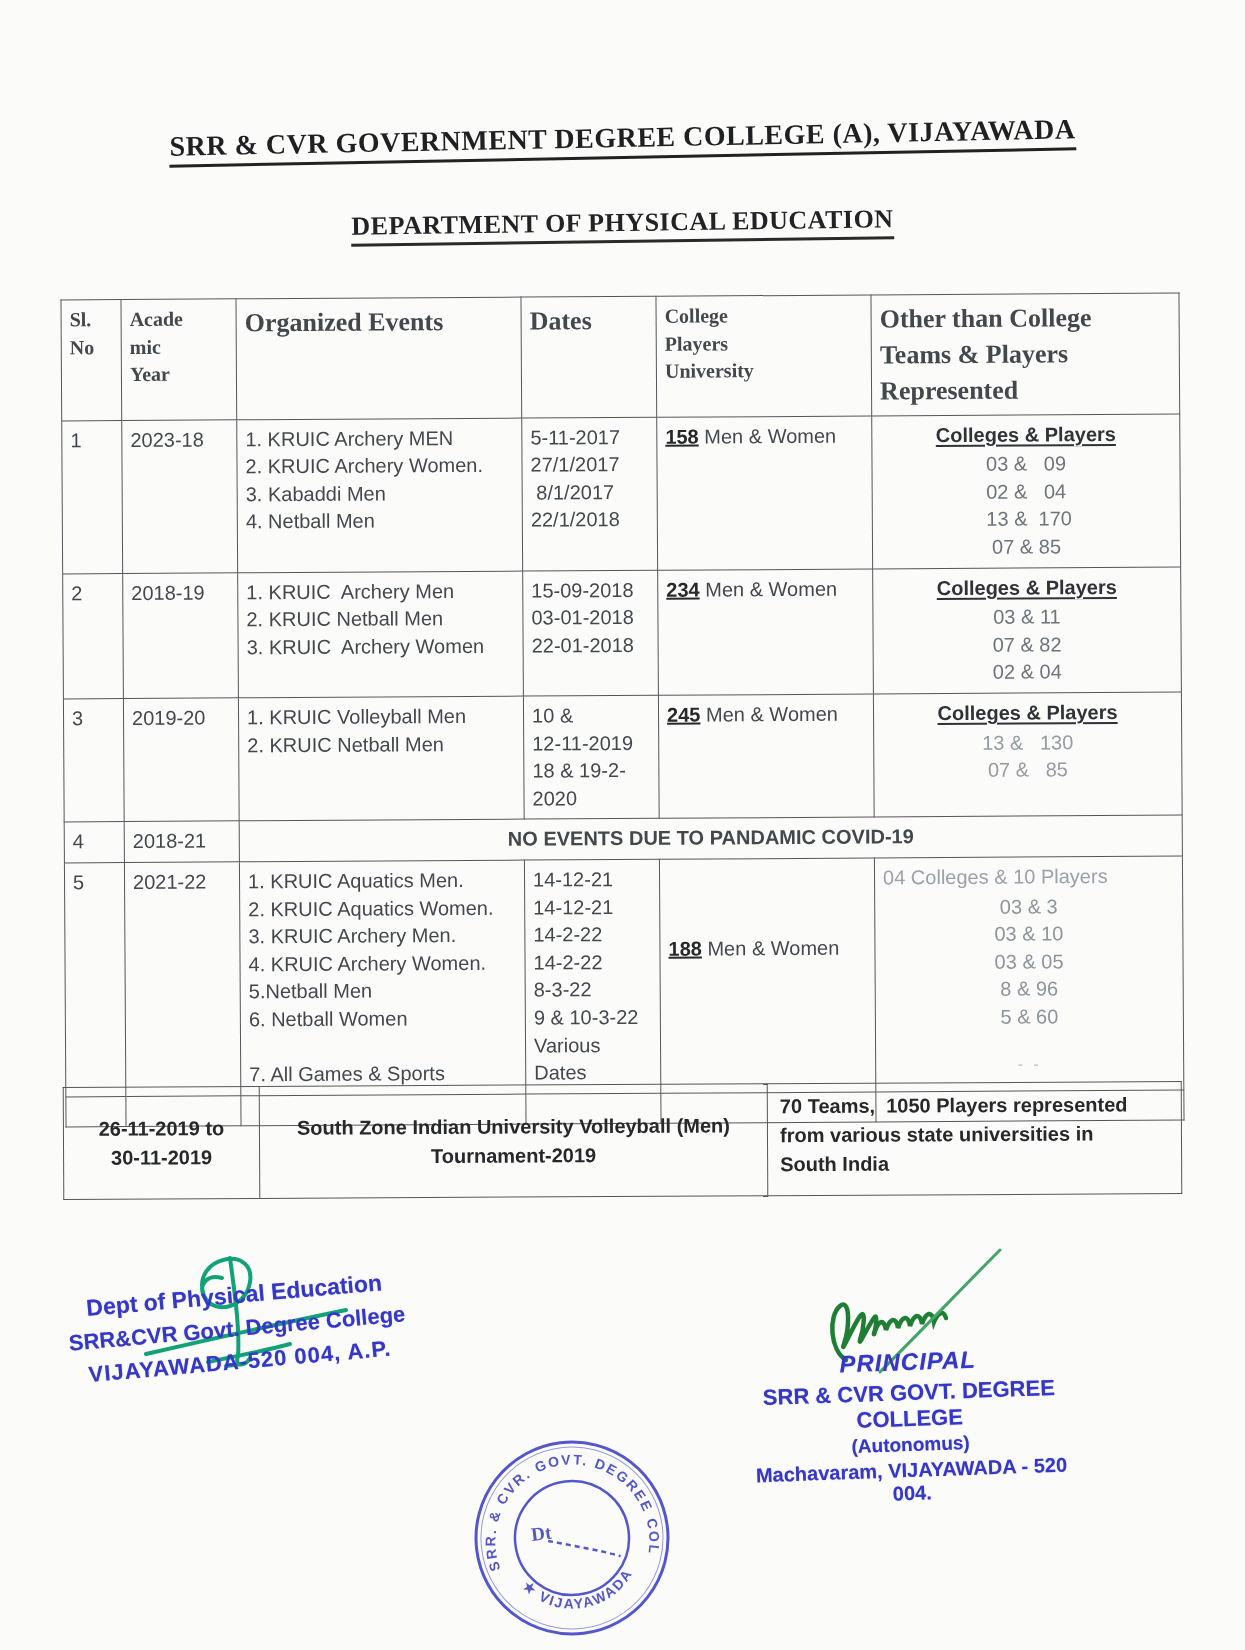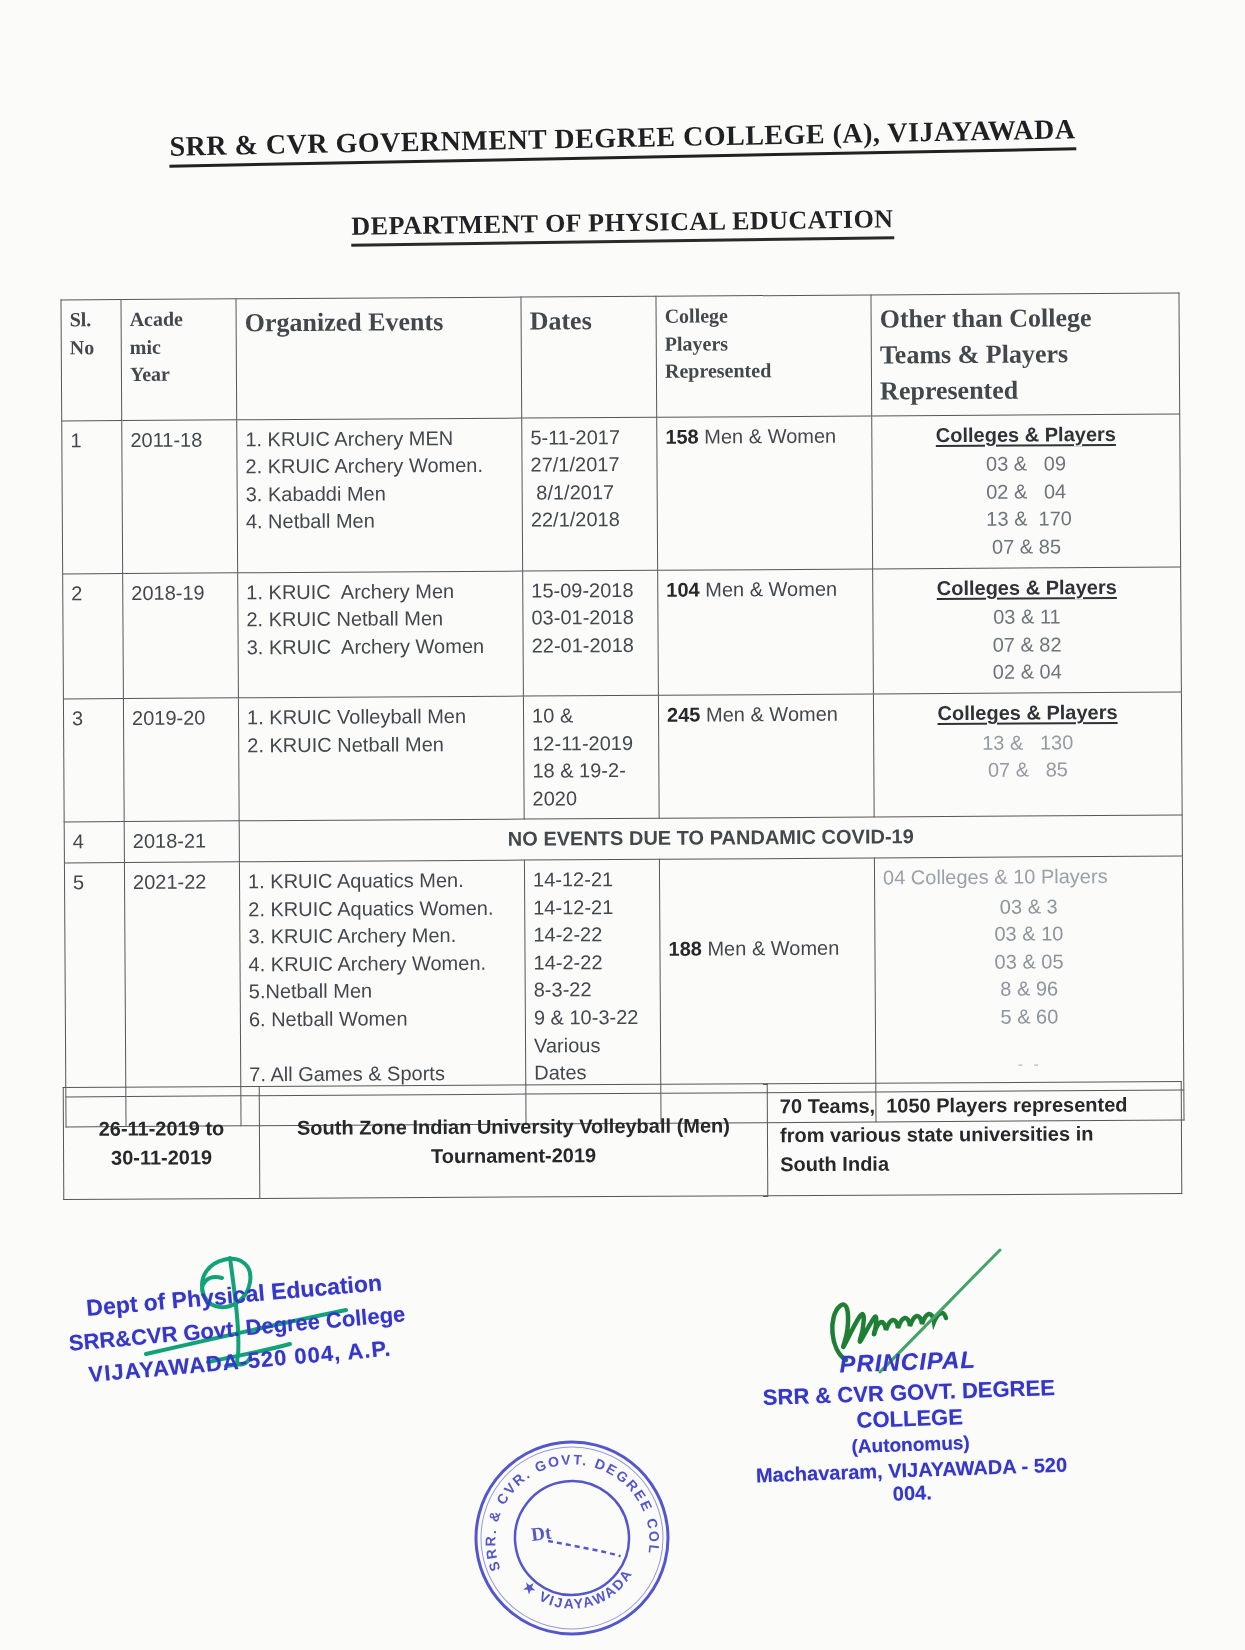"College" td.hdr { text: Represented -> University }
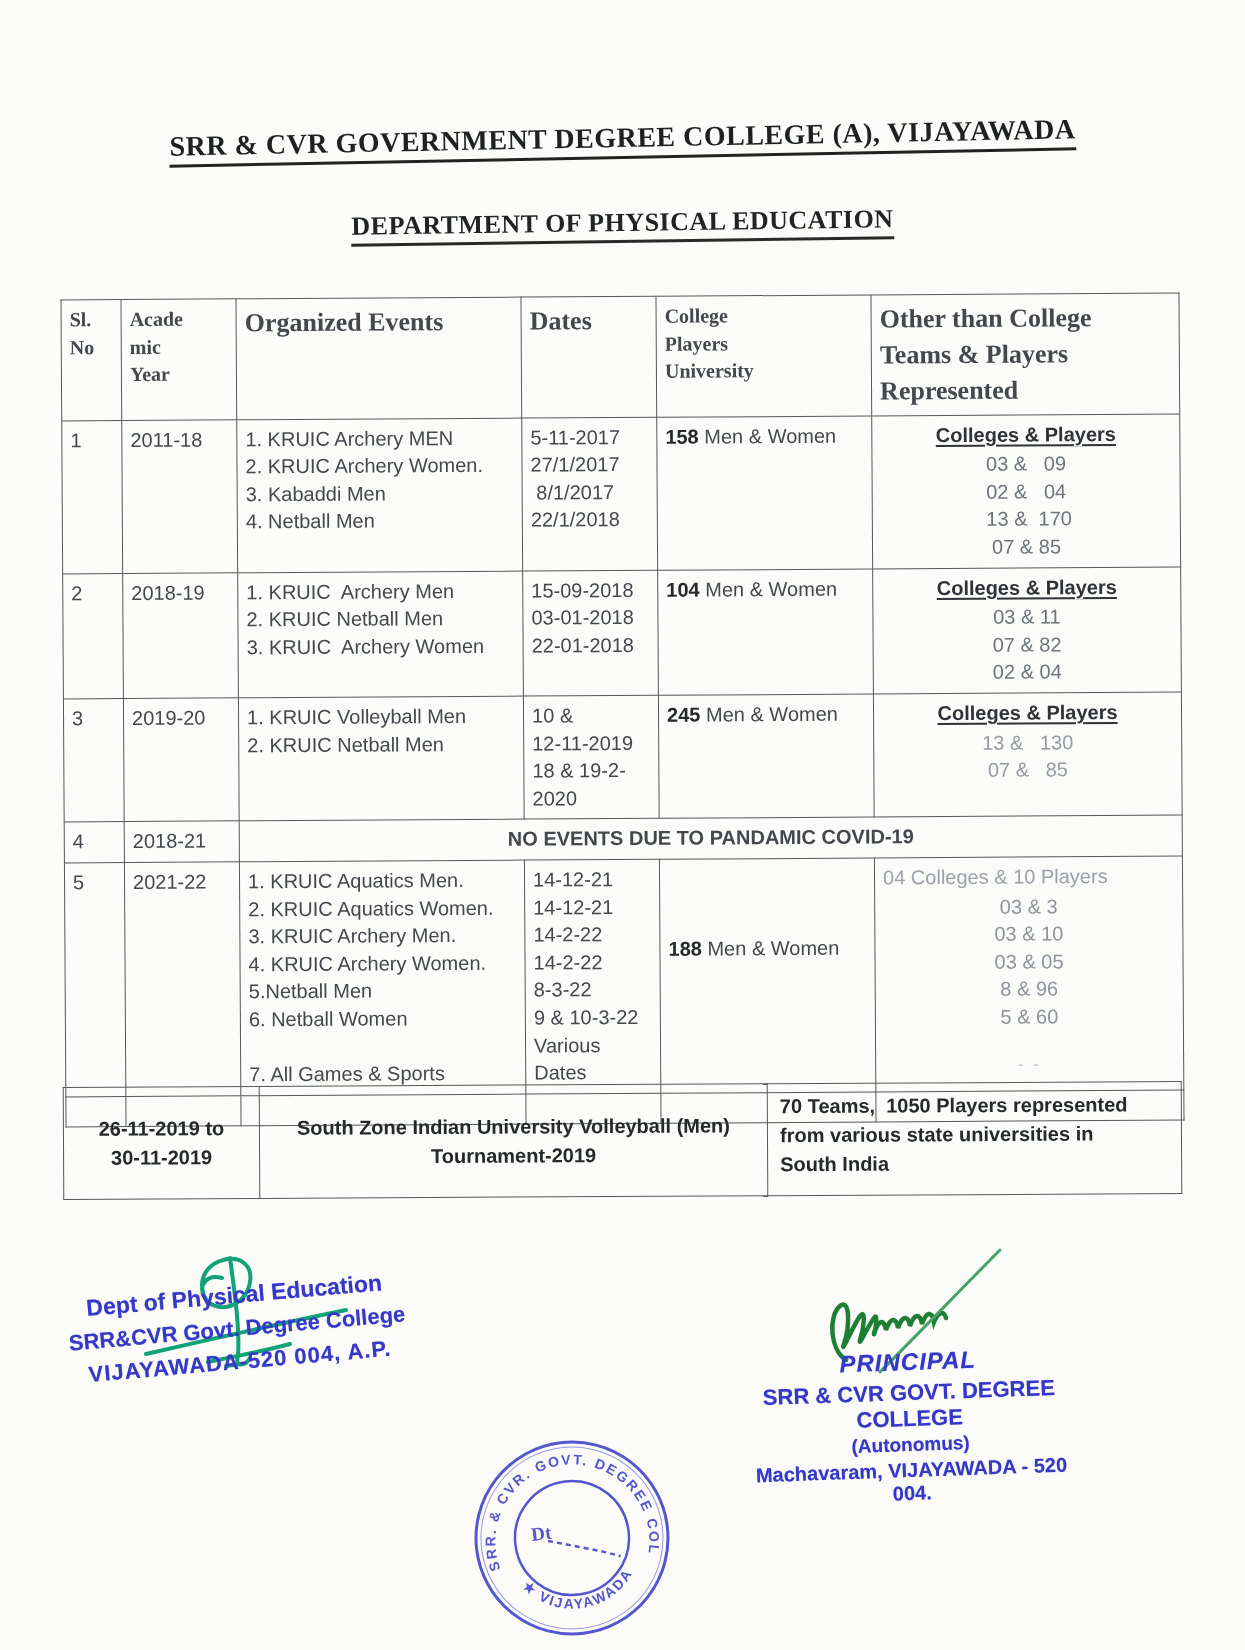"2011-18" td { text: 2011-18 -> 2023-18 }
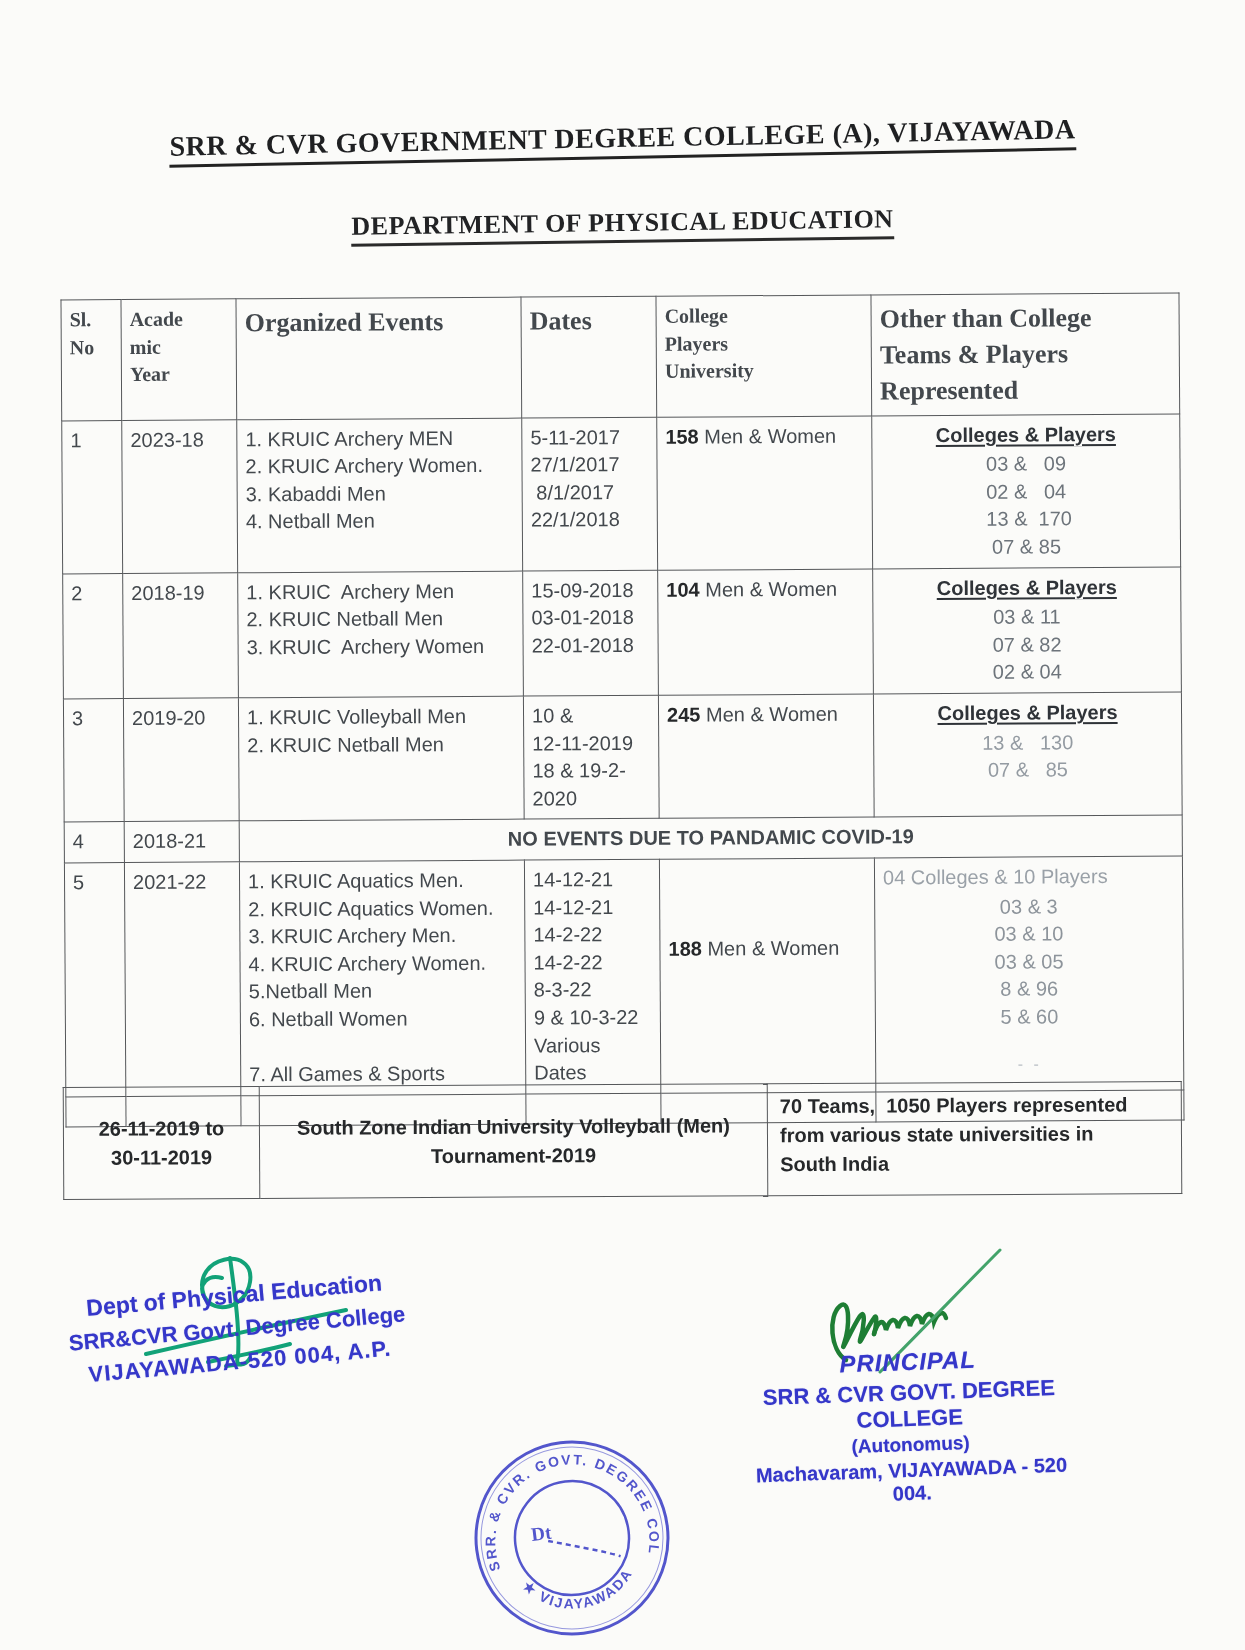"158" td.players b { text-decoration: none -> underline }
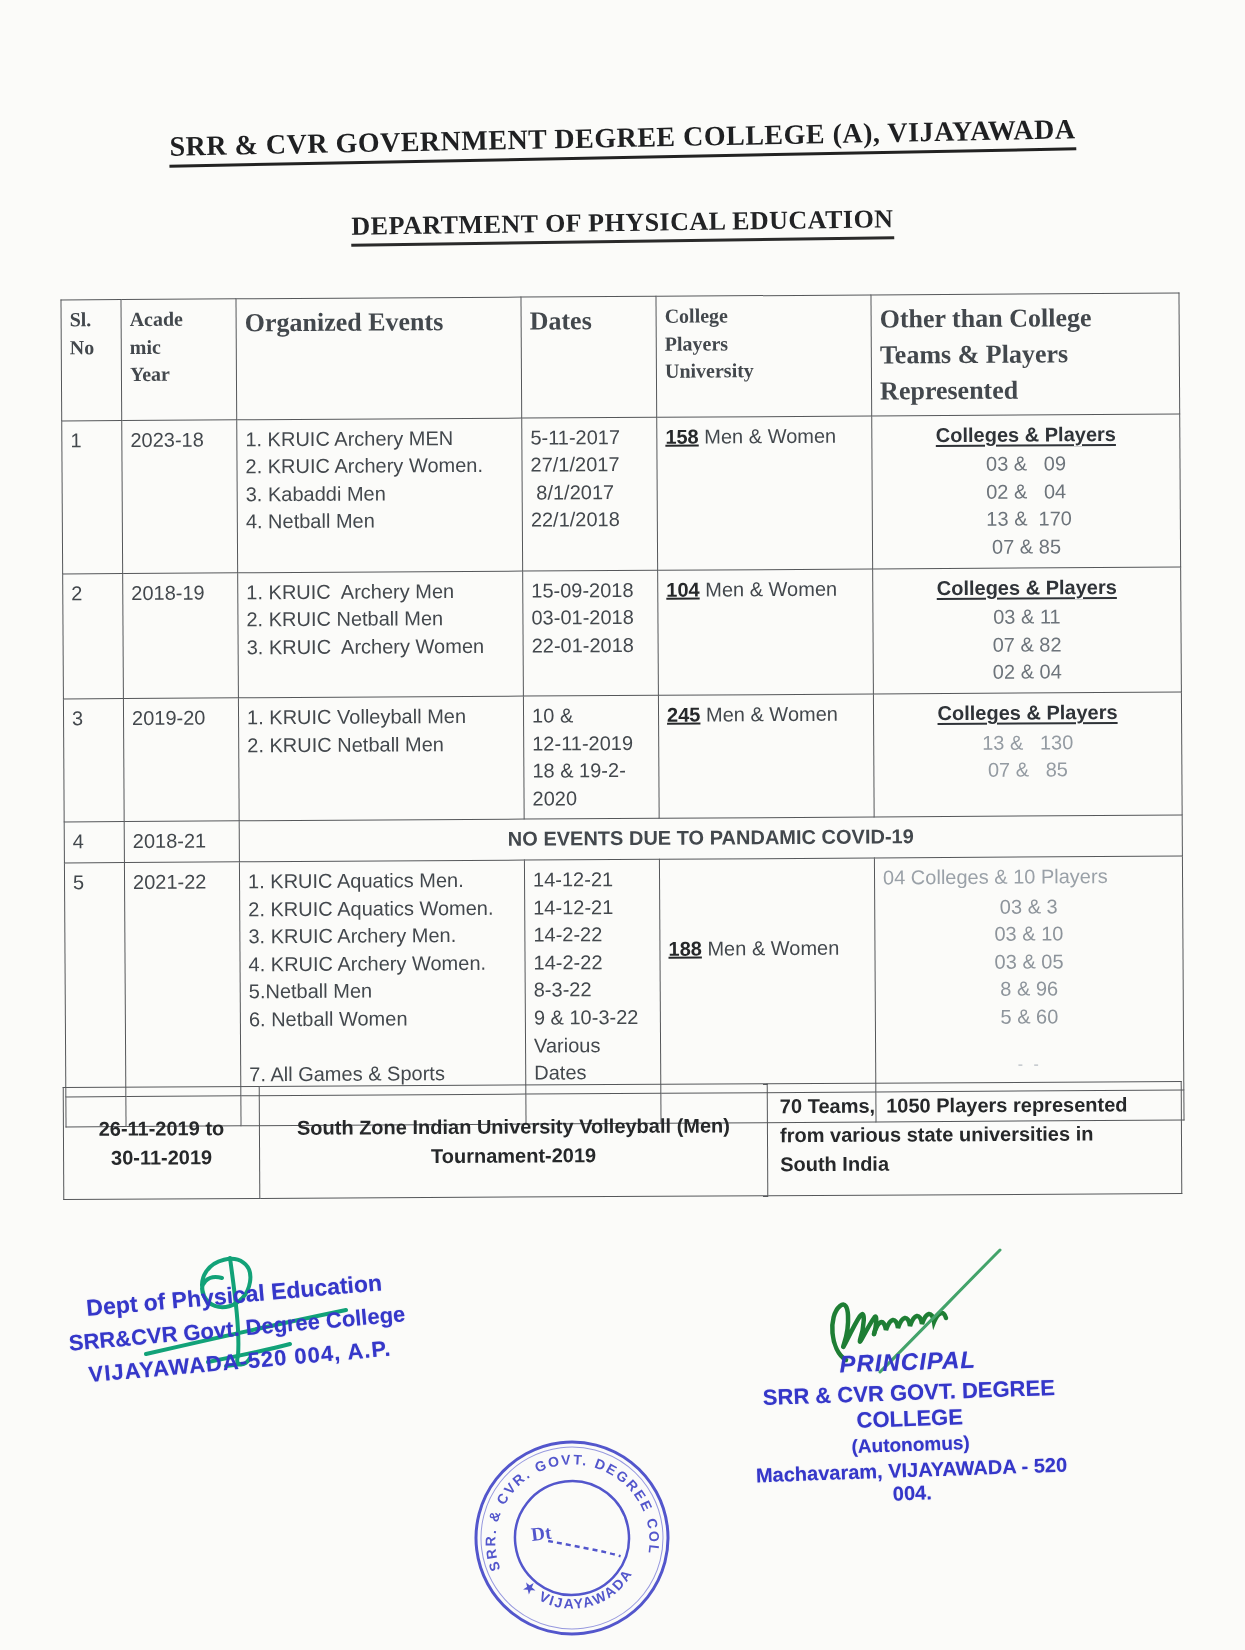"104" b { text: 104 -> 234 }
